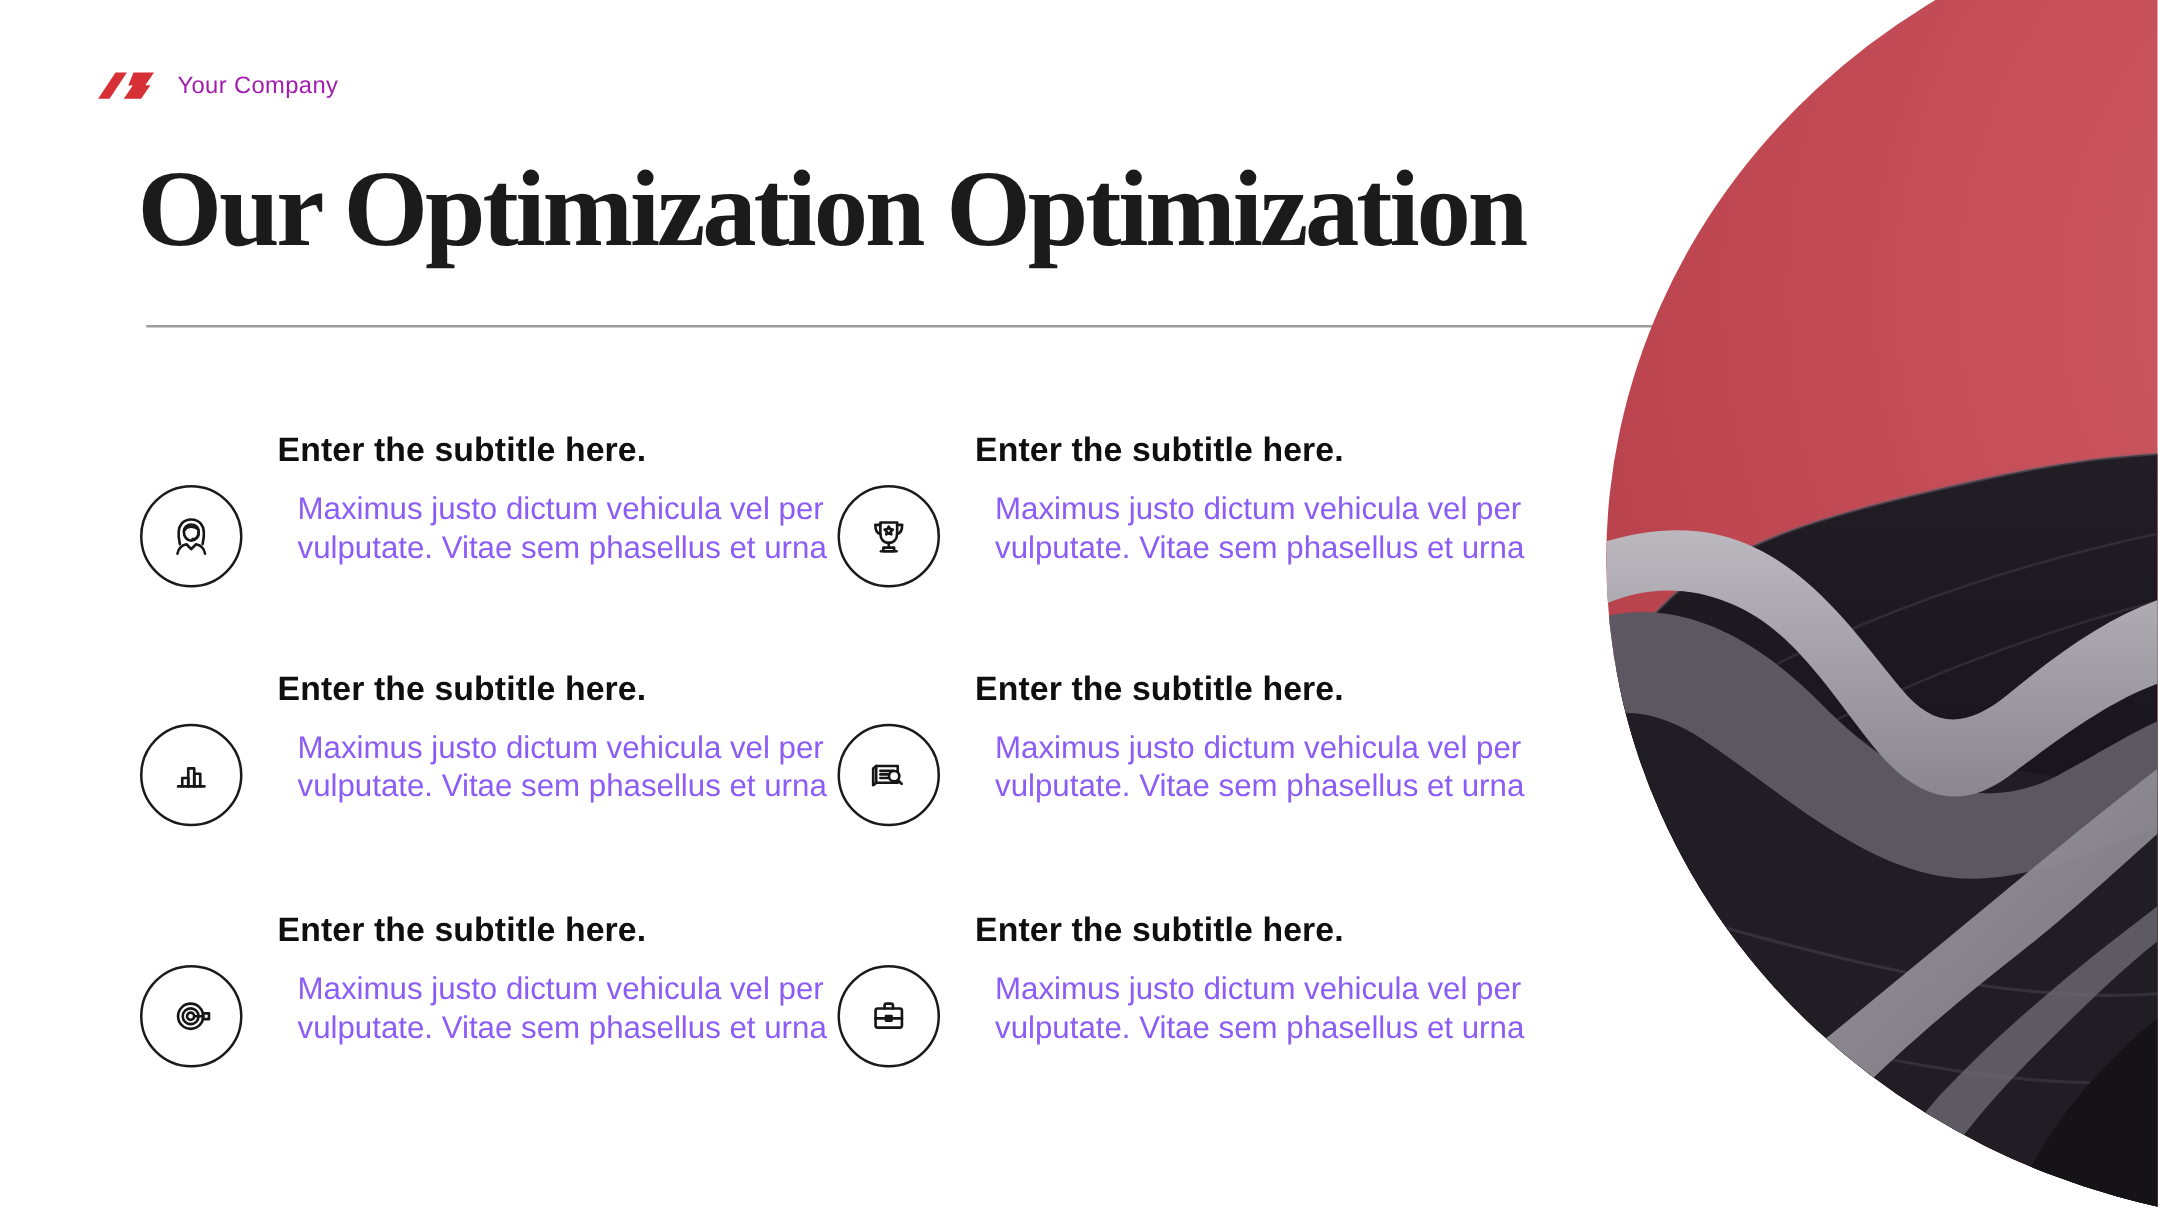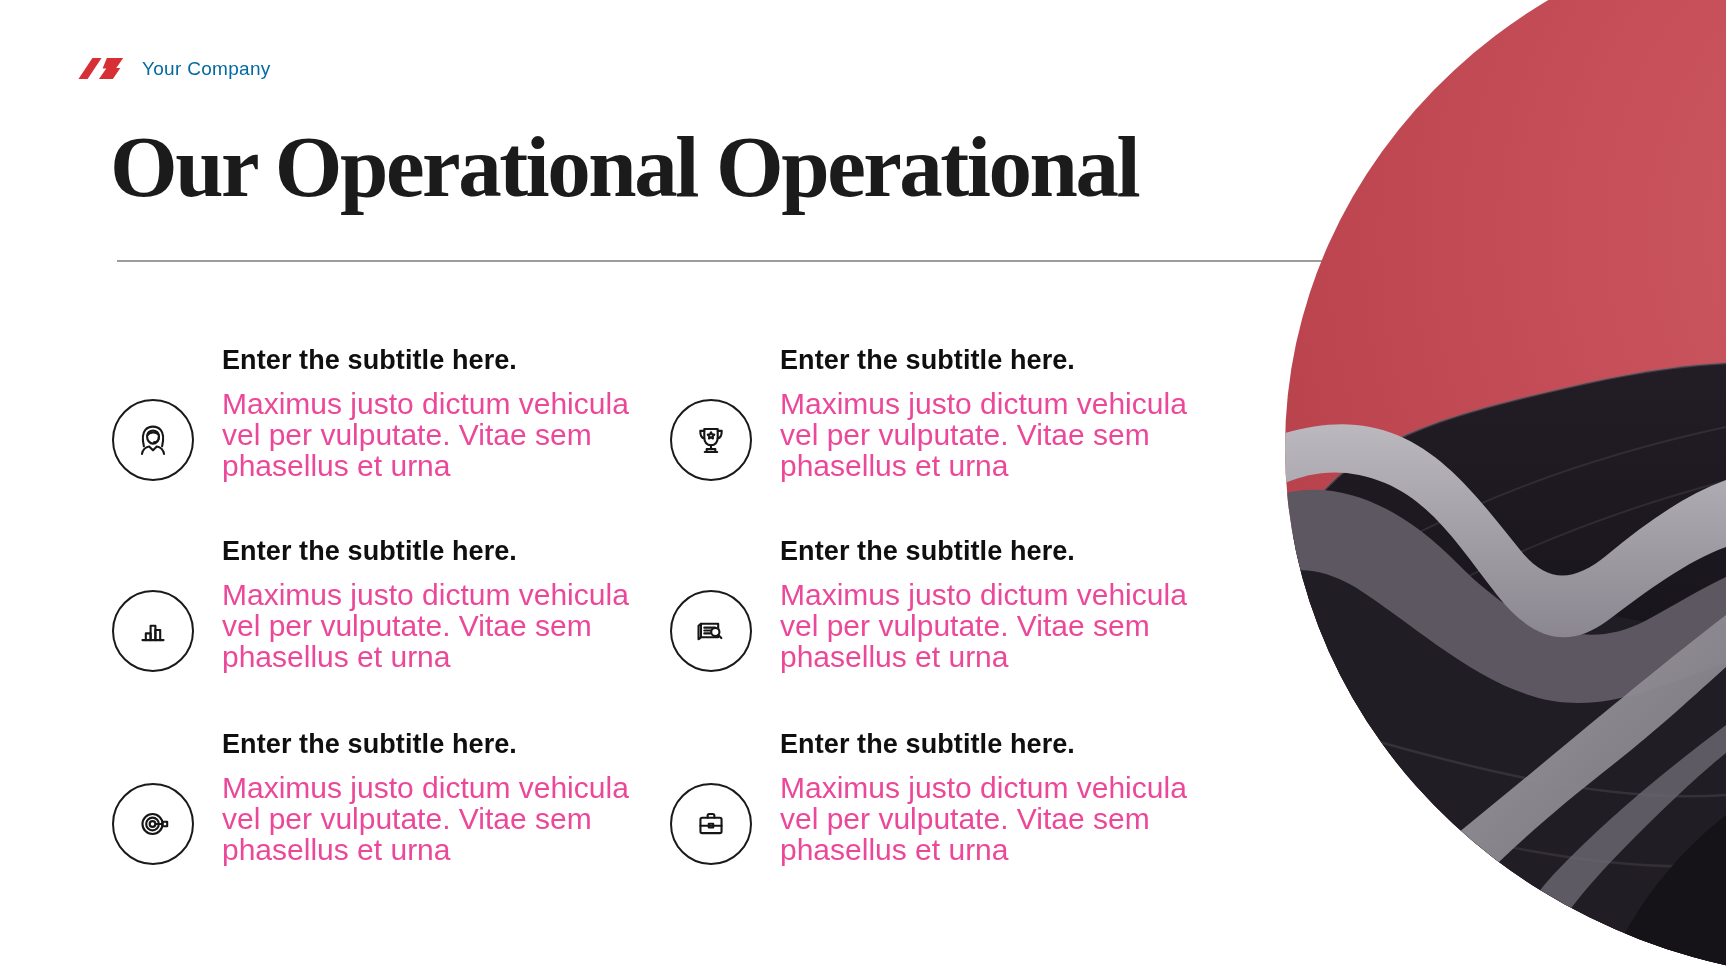"Your Company" .brand-name { color: #0369a1 -> #a21caf }
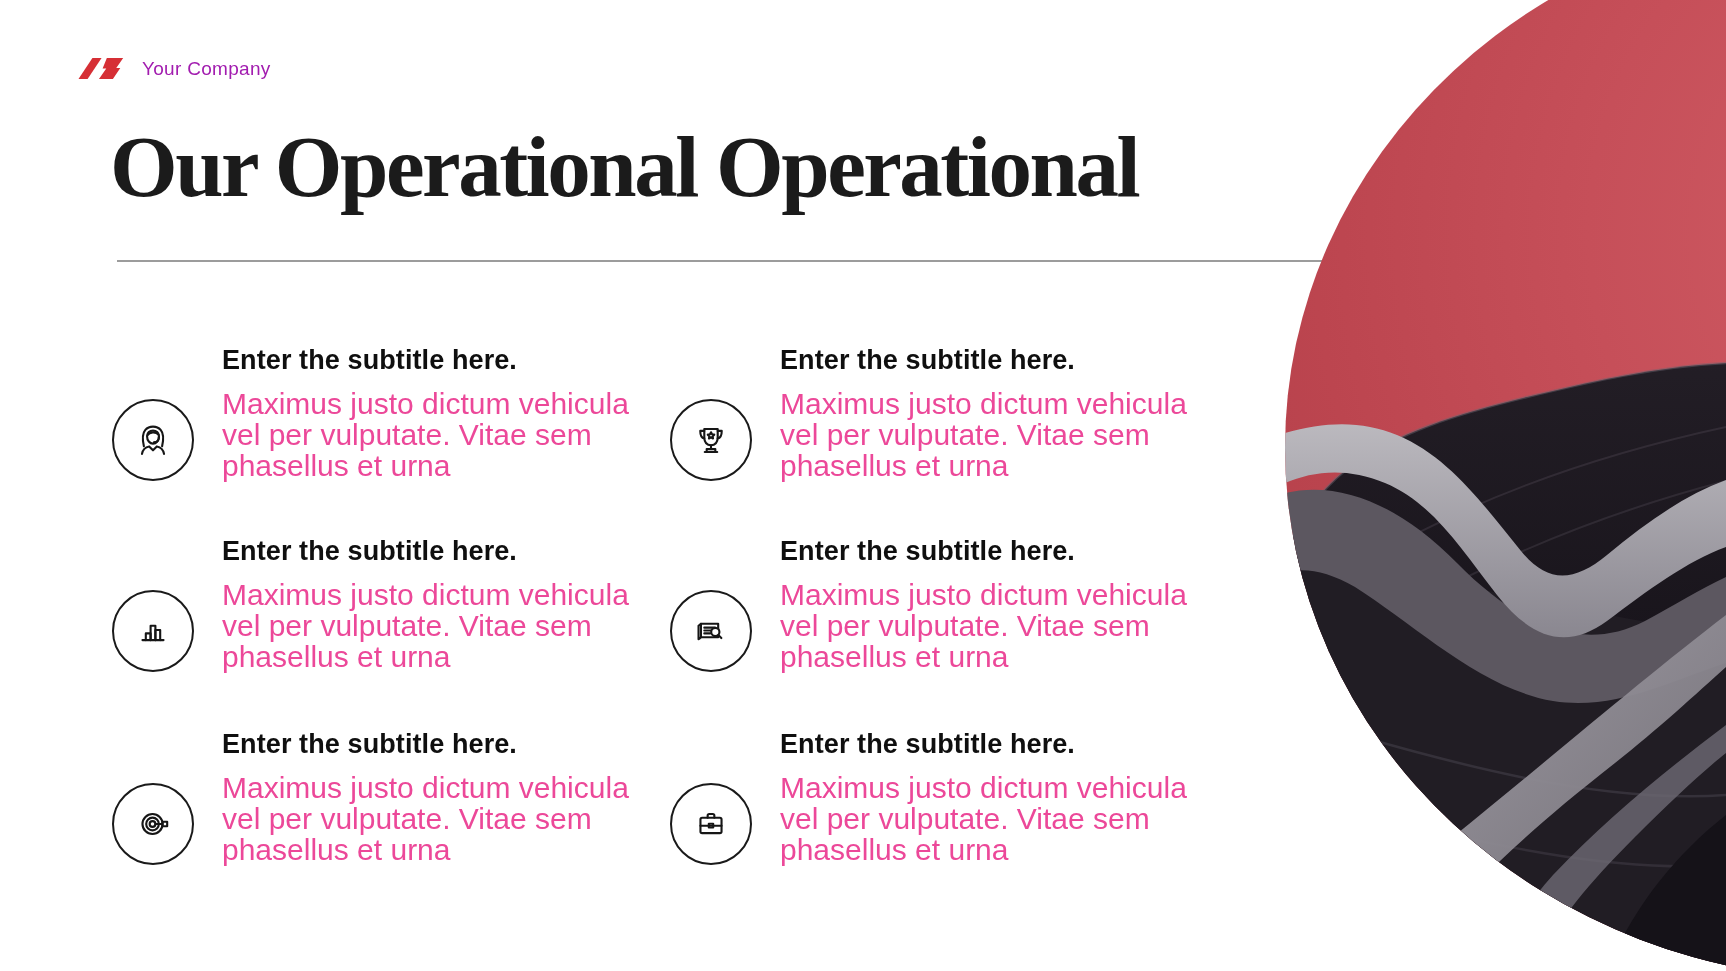"Our Operational Operational" div.slide-title { text: Operational Operational -> Optimization Optimization }
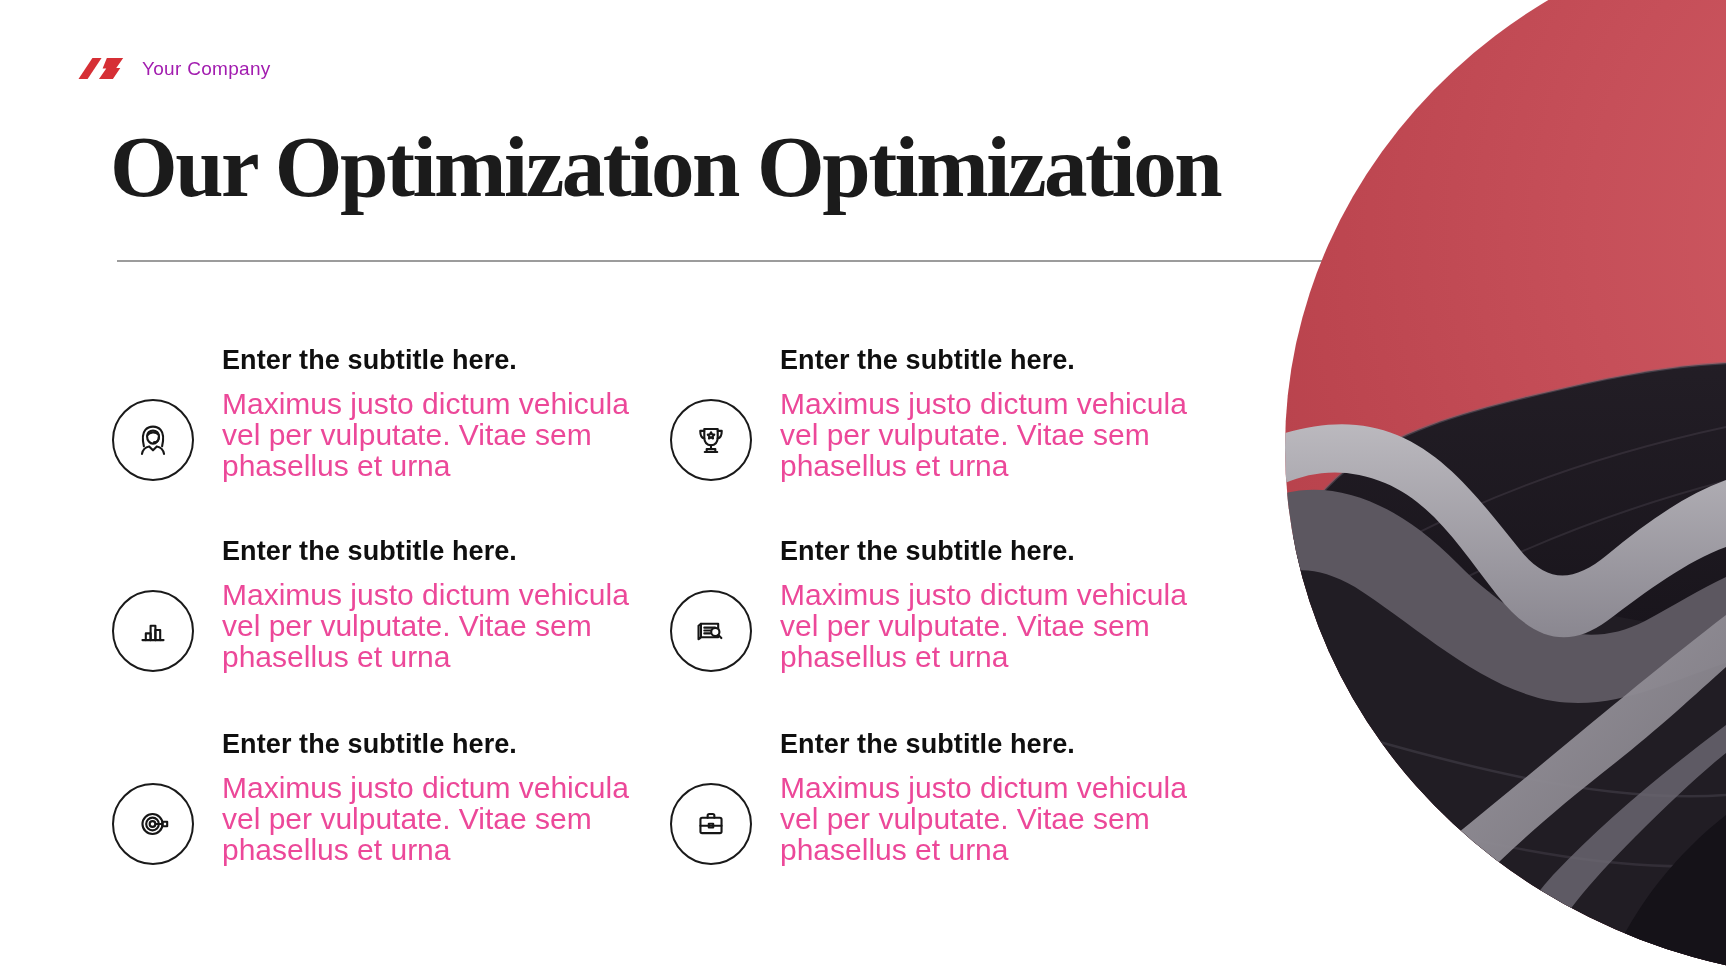"Maximus justo dictum vehicula vel" .feature p { color: #ec4899 -> #8b5cf6; font-size: 30px -> 25px; margin: 0 -> 16px }
